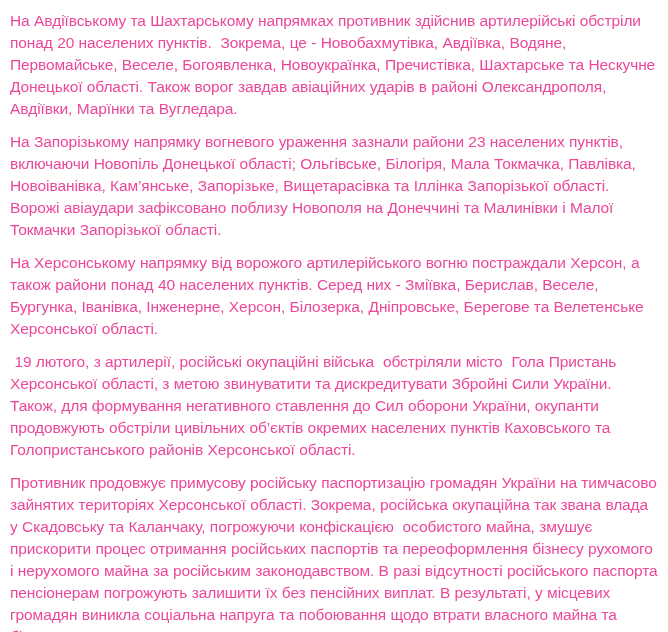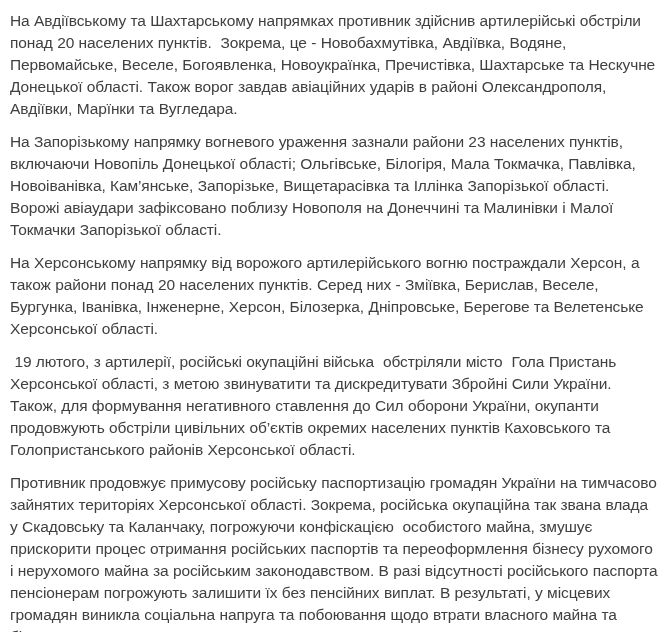"На Авдіївському та Шахтарському" .para { color: #404040 -> #ec4899 }
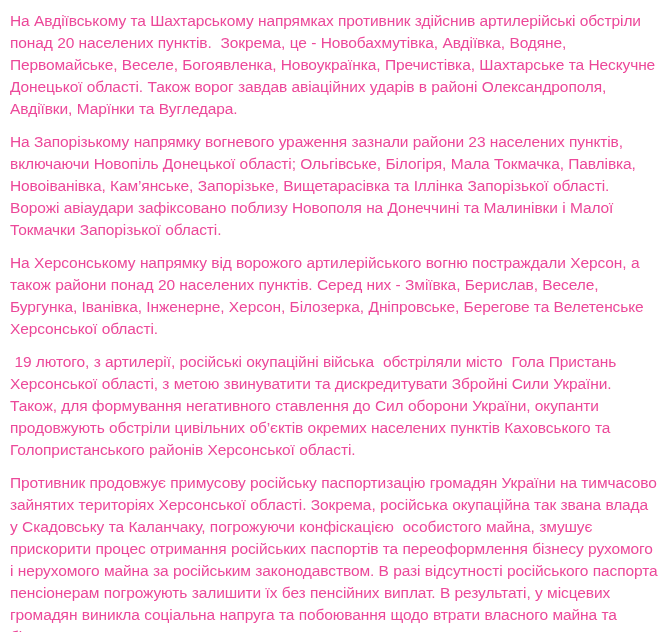"На Херсонському напрямку від ворожого" p.para { text: 20 -> 40 }
